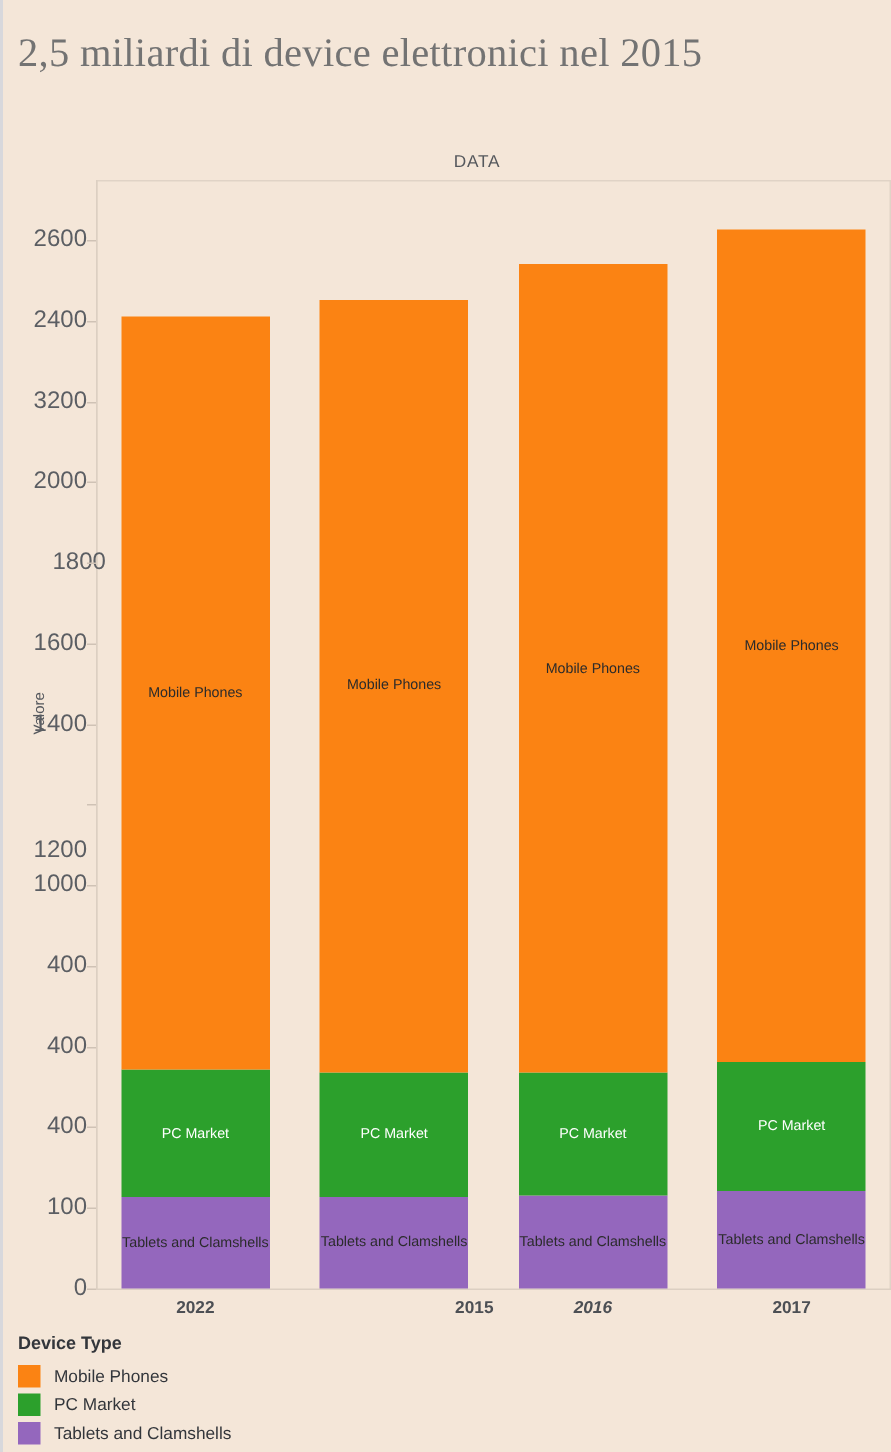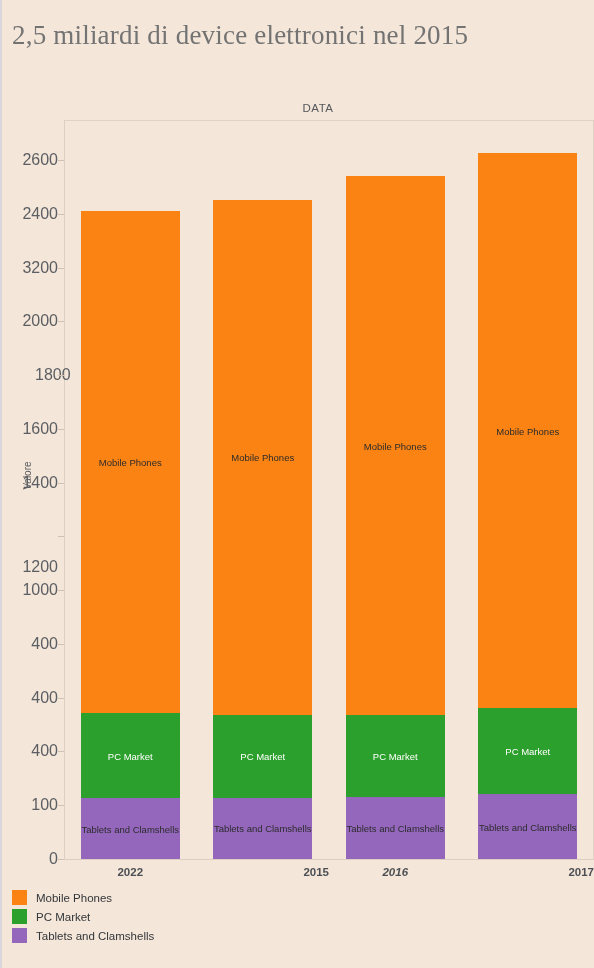"2017" div.xtick { text-align: right -> none }
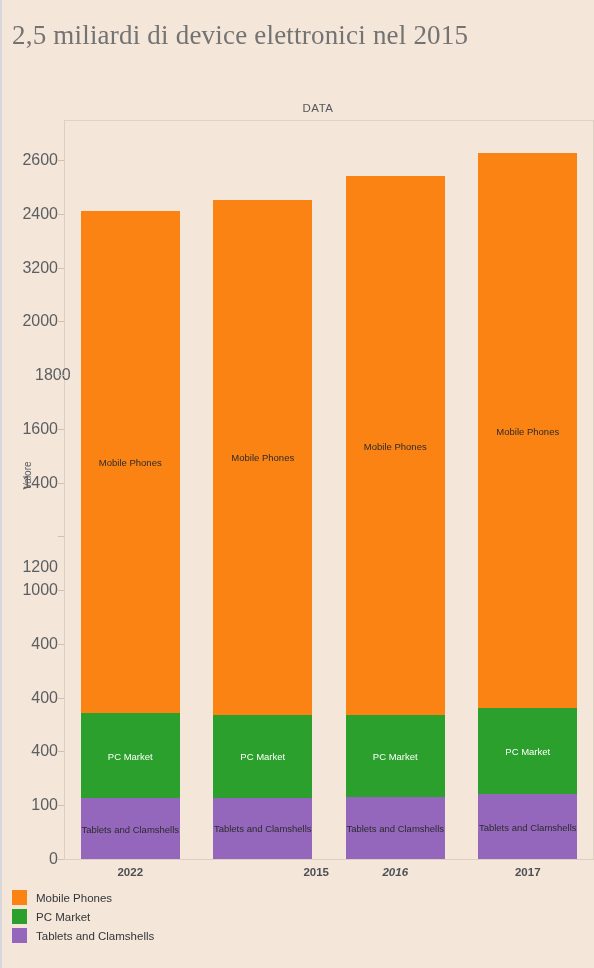"Device Type" div.legend-title { html: none -> <div>Device Type</div> }
